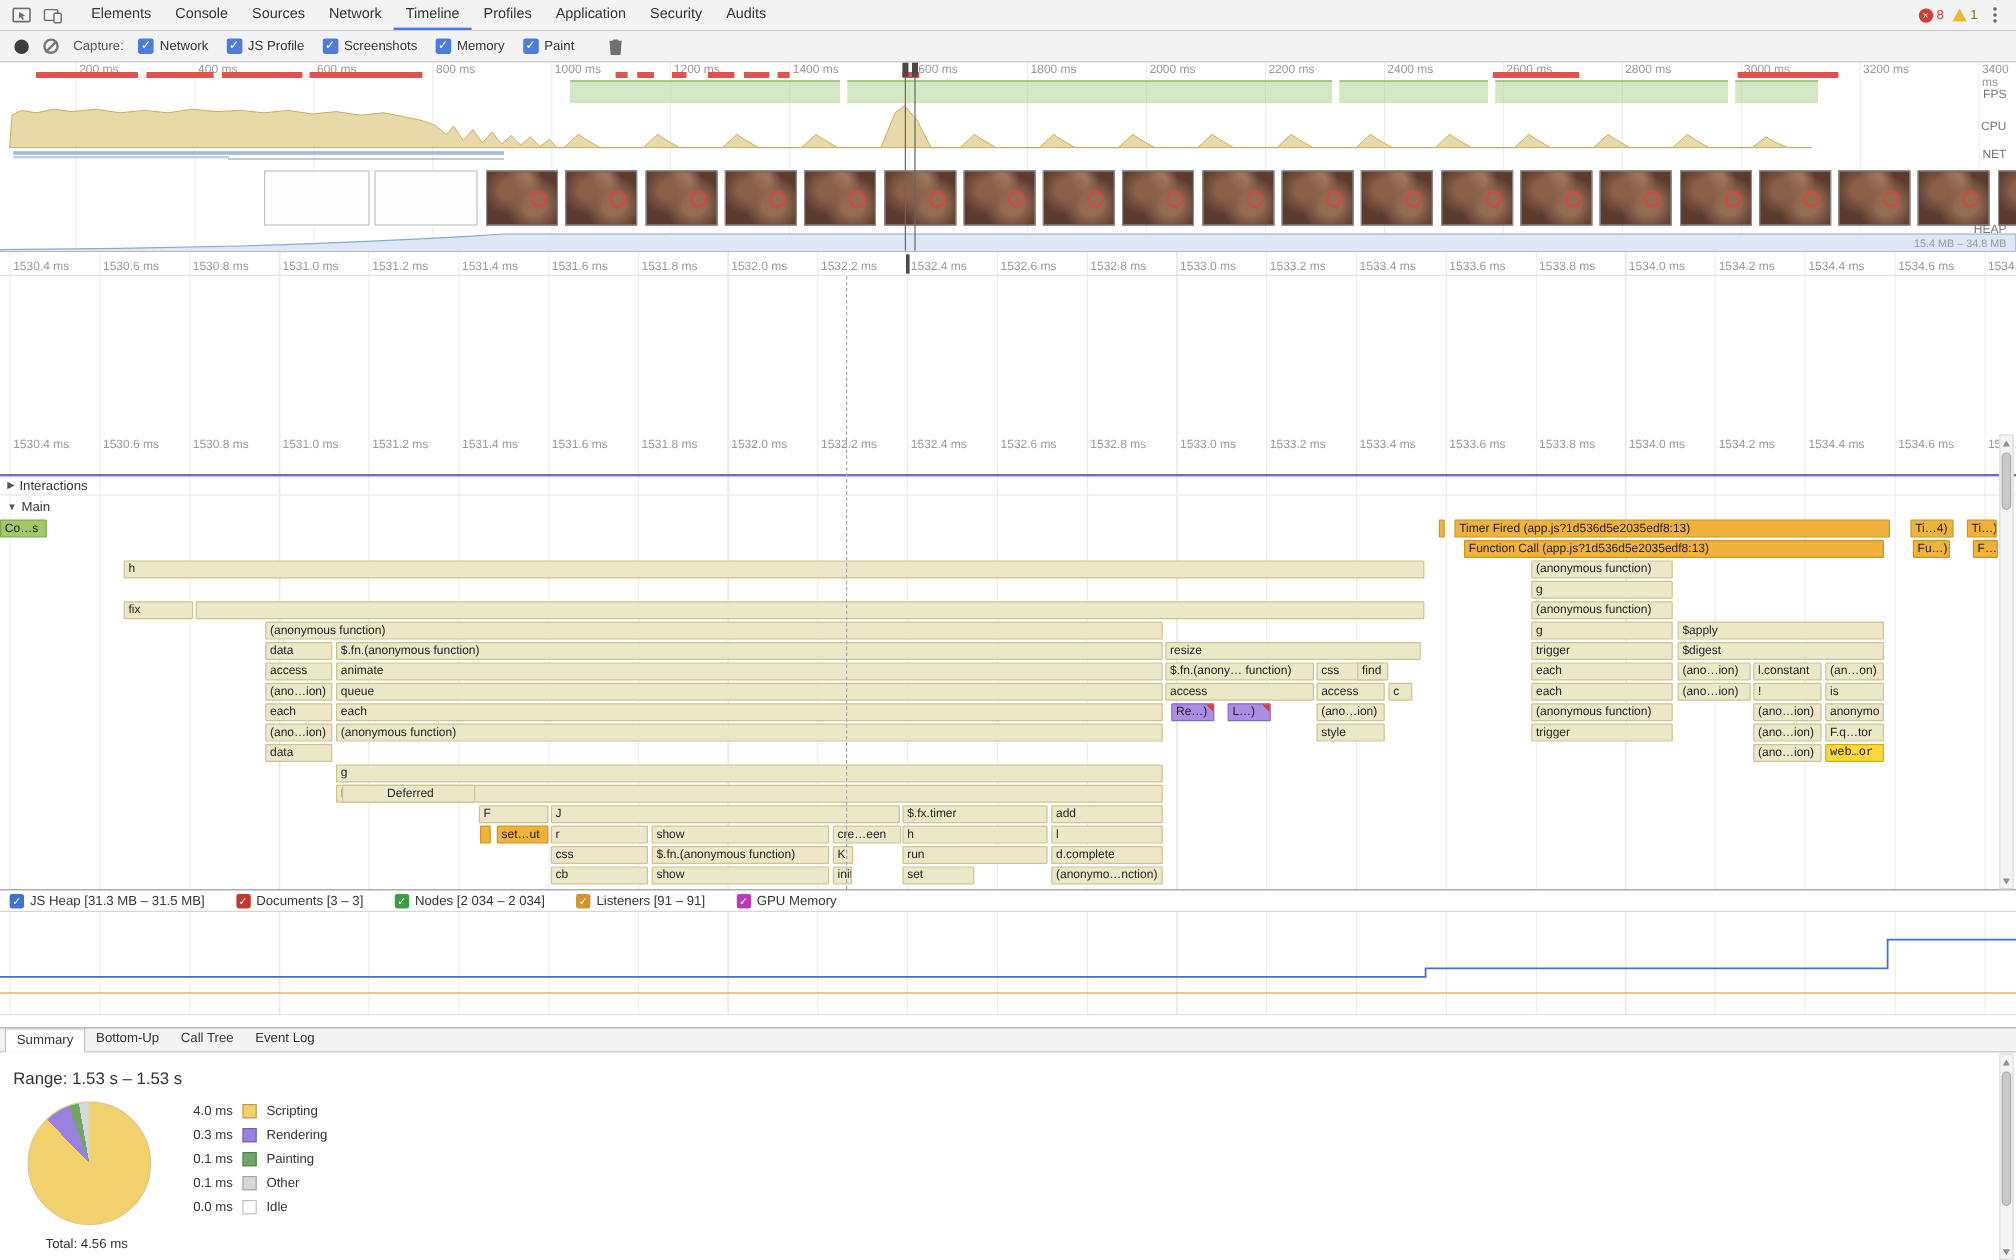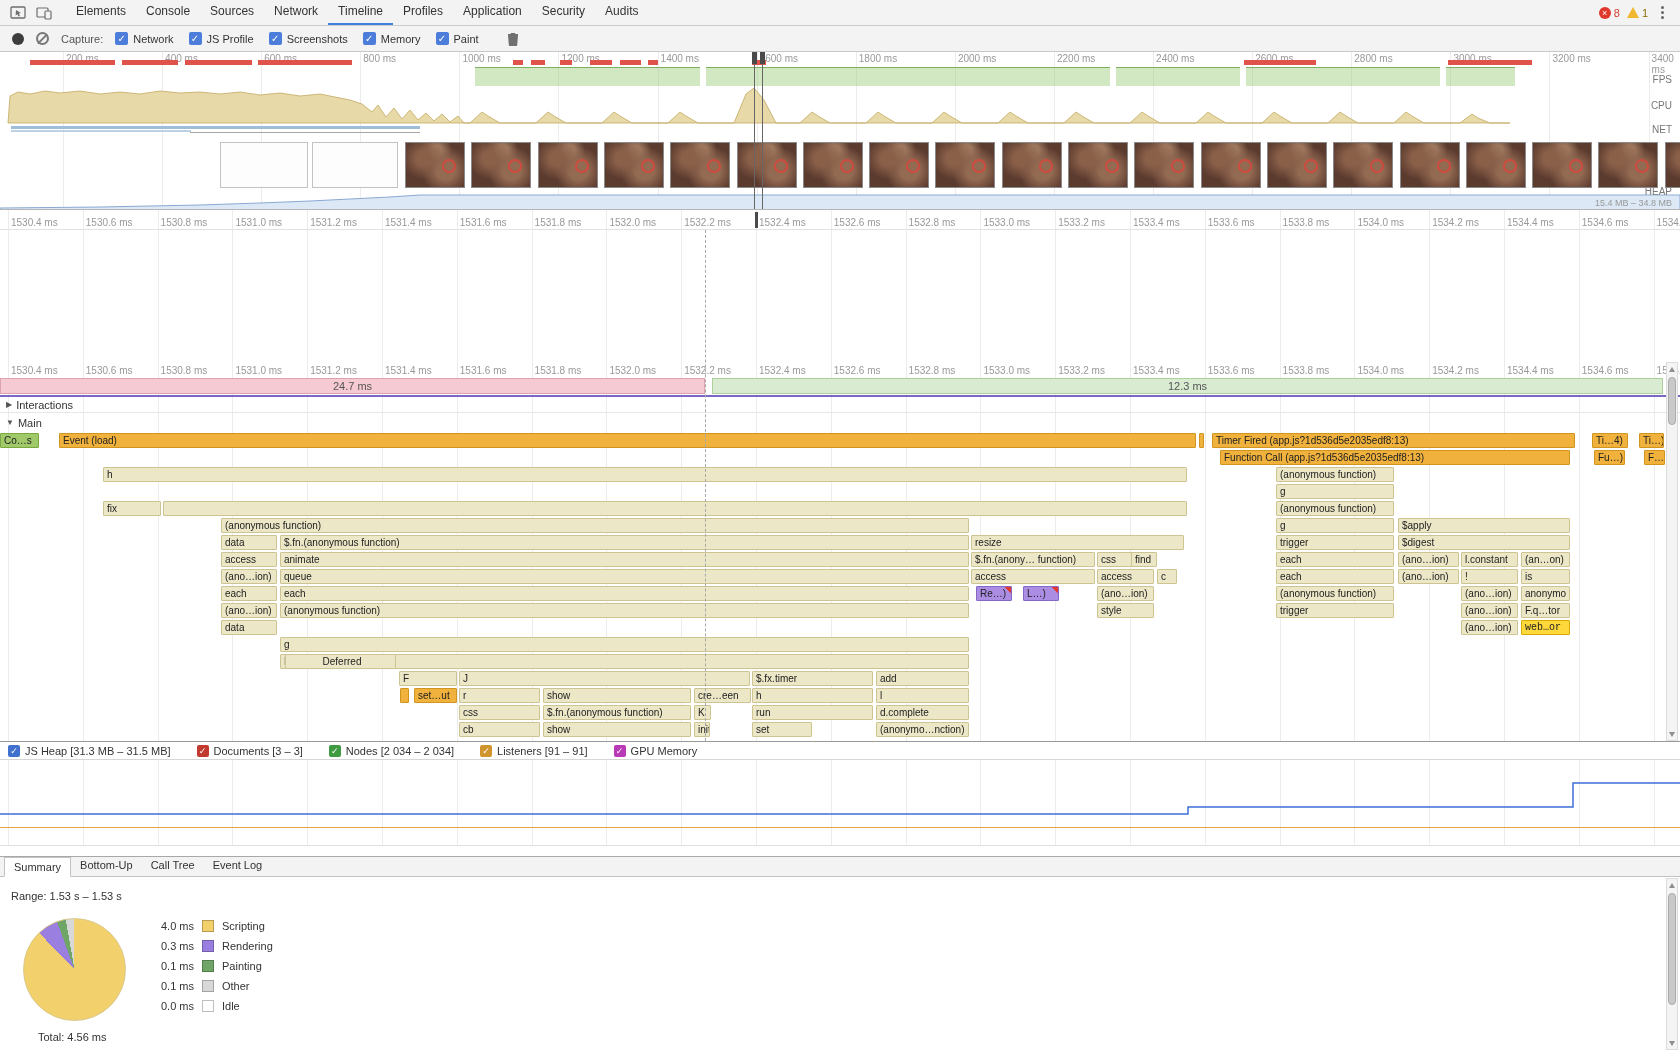"24.7 ms" div { html: <div> <div>24.7 ms</div> <div>12.3 ms</div> </div> -> none }
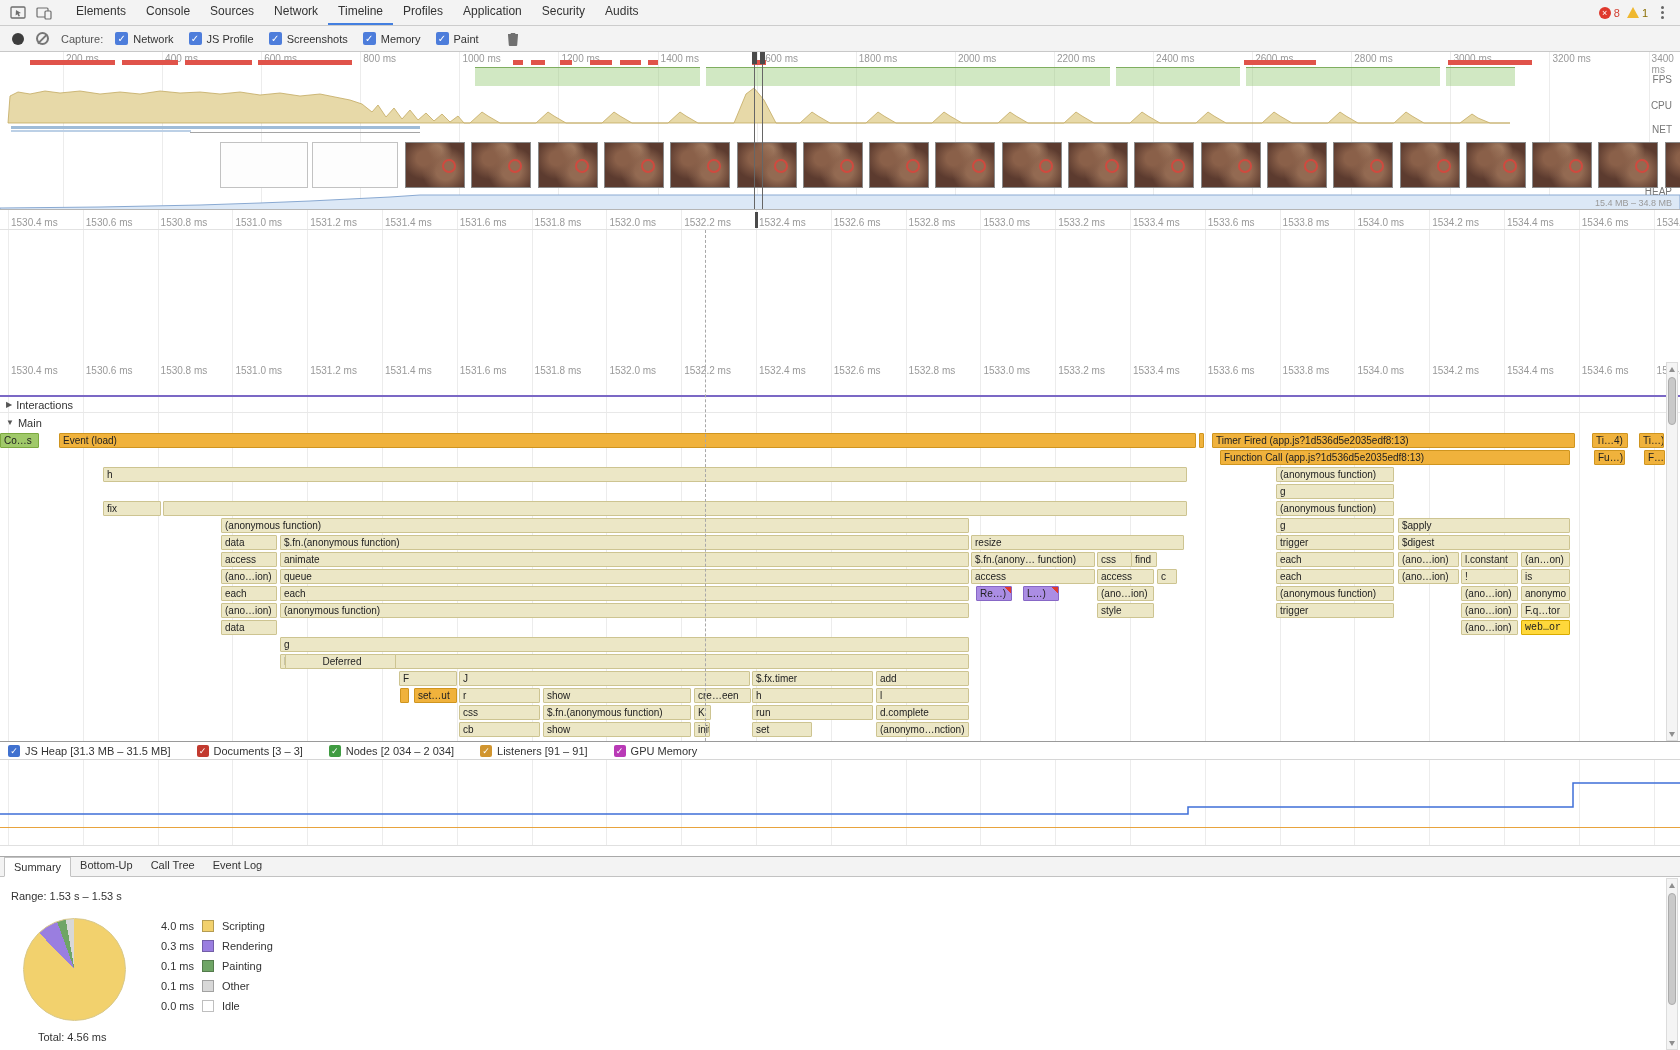"Event (load)" div.b { html: <div>Event (load)</div> -> none }
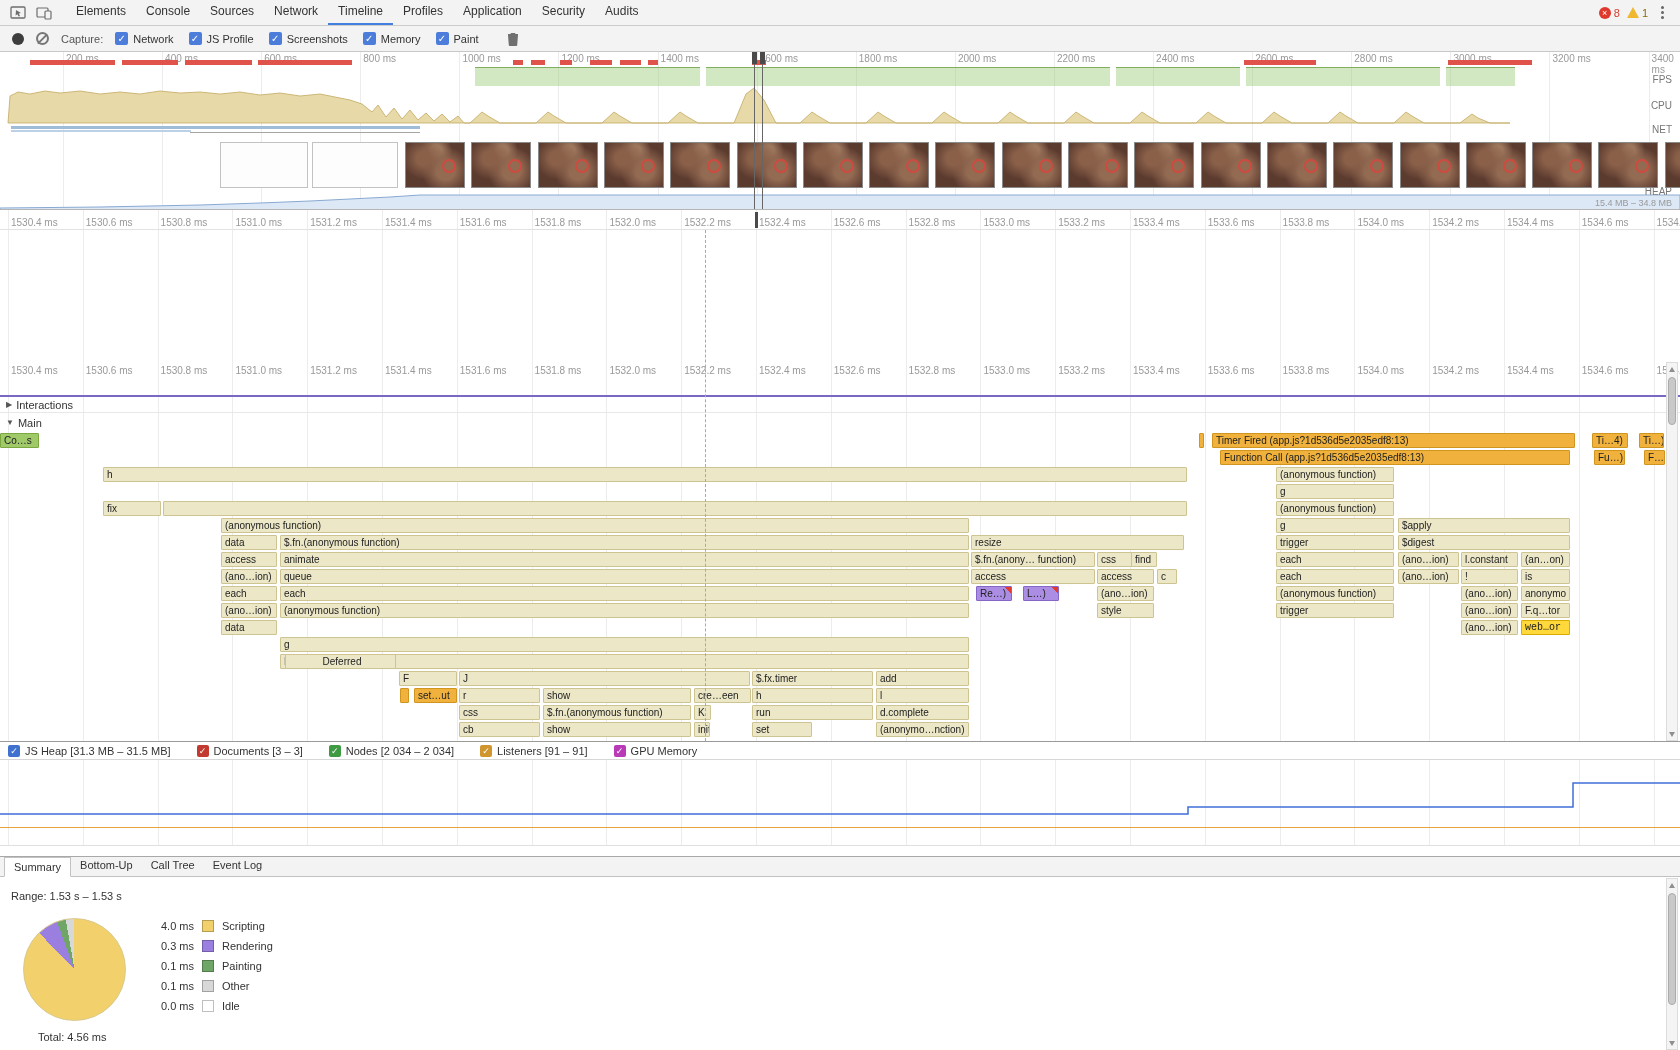"Range: 1.53 s – 1.53" #range { font-size: 11px -> 14px }
